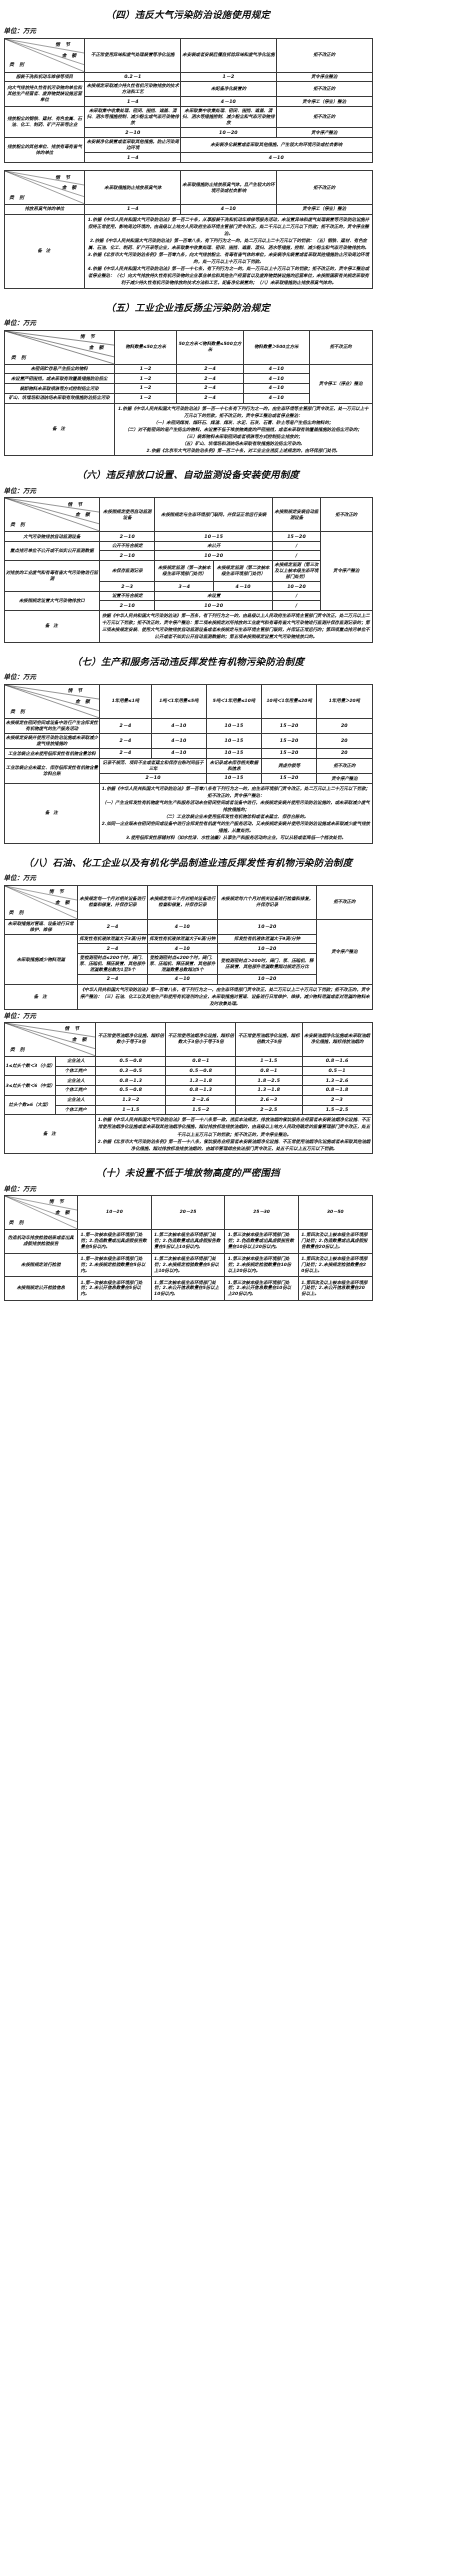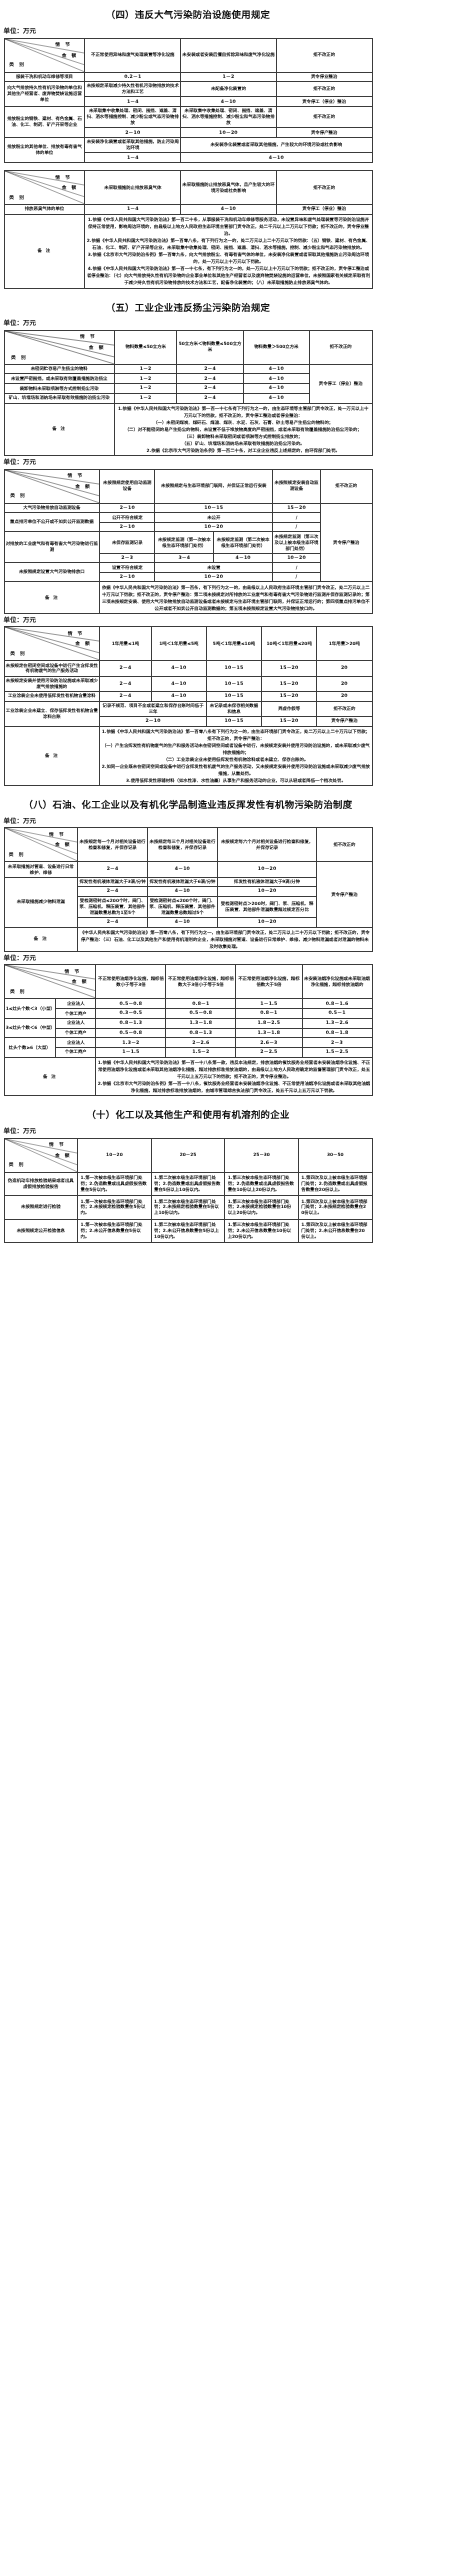"（四）违反大气污染防治设施使用规定" .page { font-style: none -> italic }
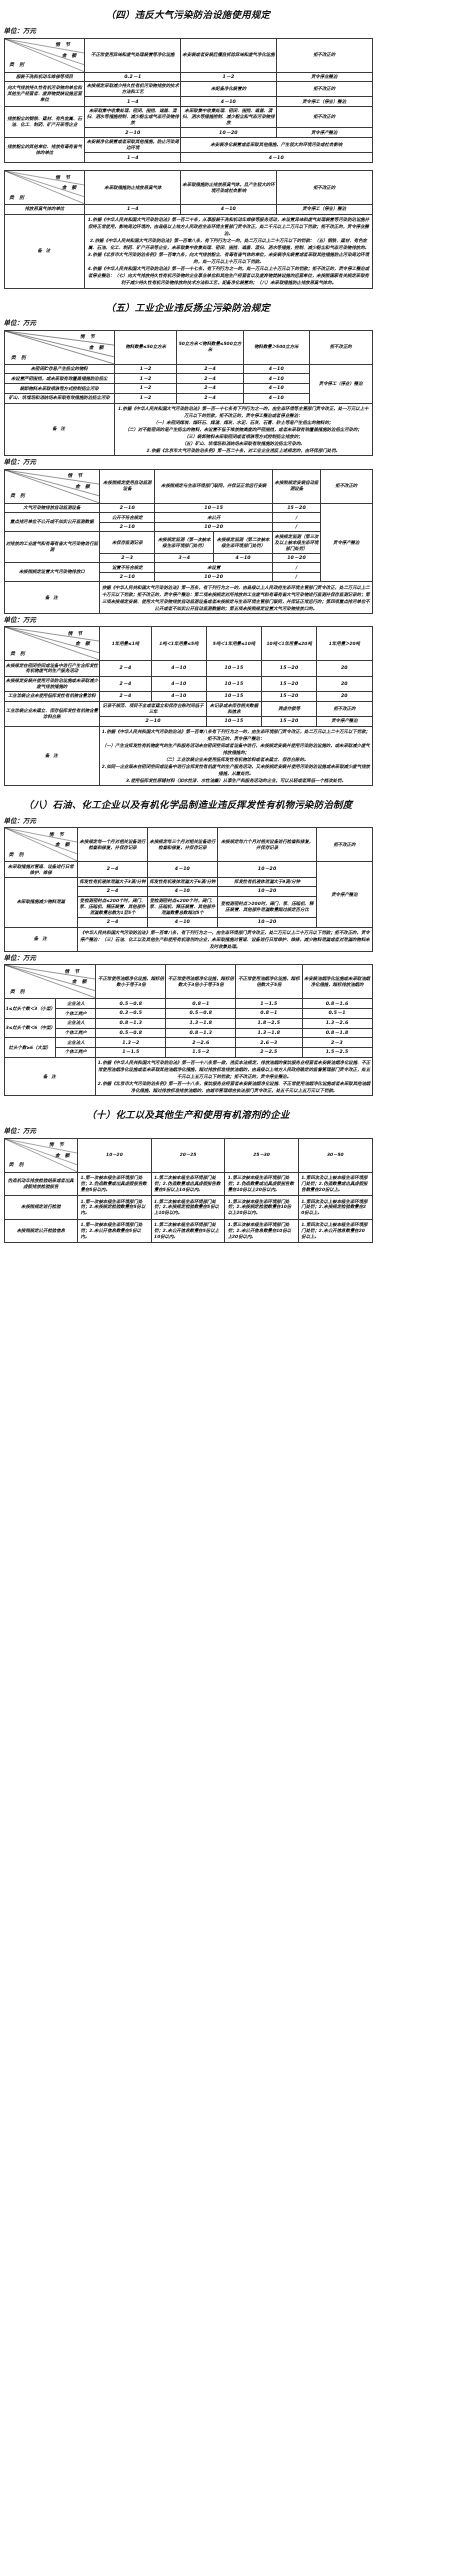"（六）违反排放口设置、自动监测设备安装使用制度" div.sec-title { html: none -> <div>（六）违反排放口设置、自动监测设备安装使用制度</div> }
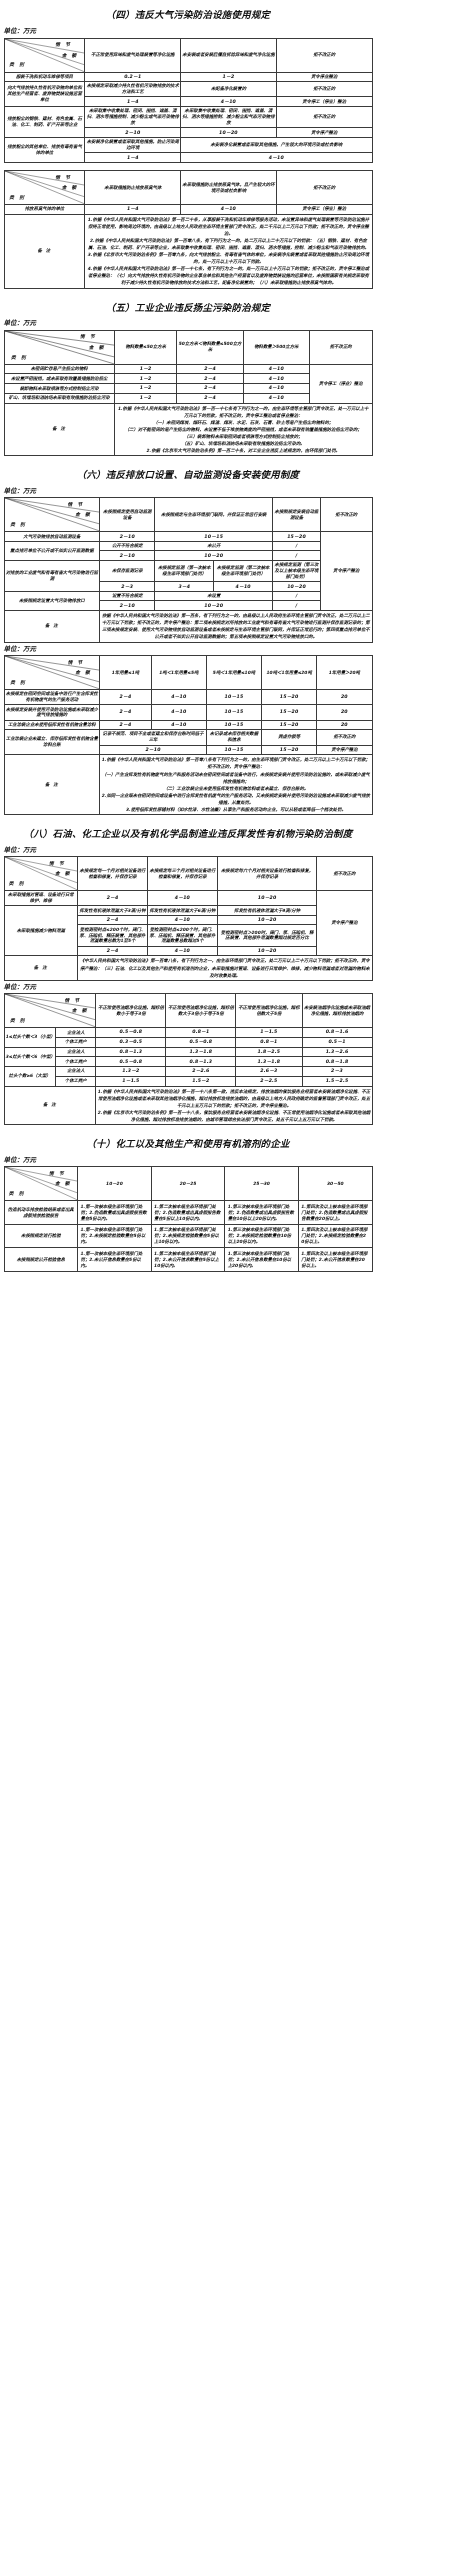"（七）生产和服务活动违反挥发性有机物污染防治制度" div.sec-title { html: none -> <div>（七）生产和服务活动违反挥发性有机物污染防治制度</div> }
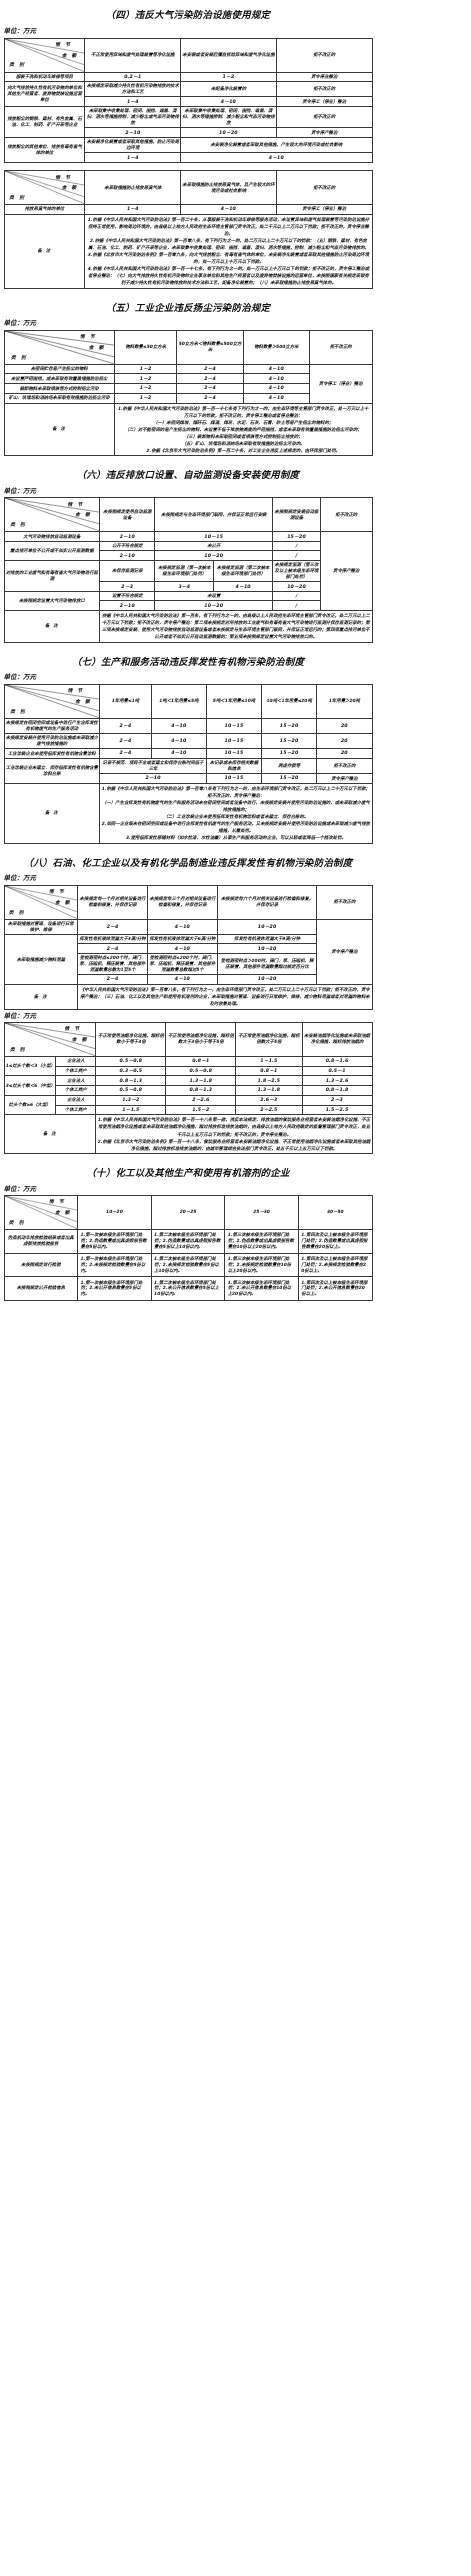"（十）化工以及其他生产和使用有机溶剂的企业" div.sec-title { text: 化工以及其他生产和使用有机溶剂的企业 -> 未设置不低于堆放物高度的严密围挡 }
